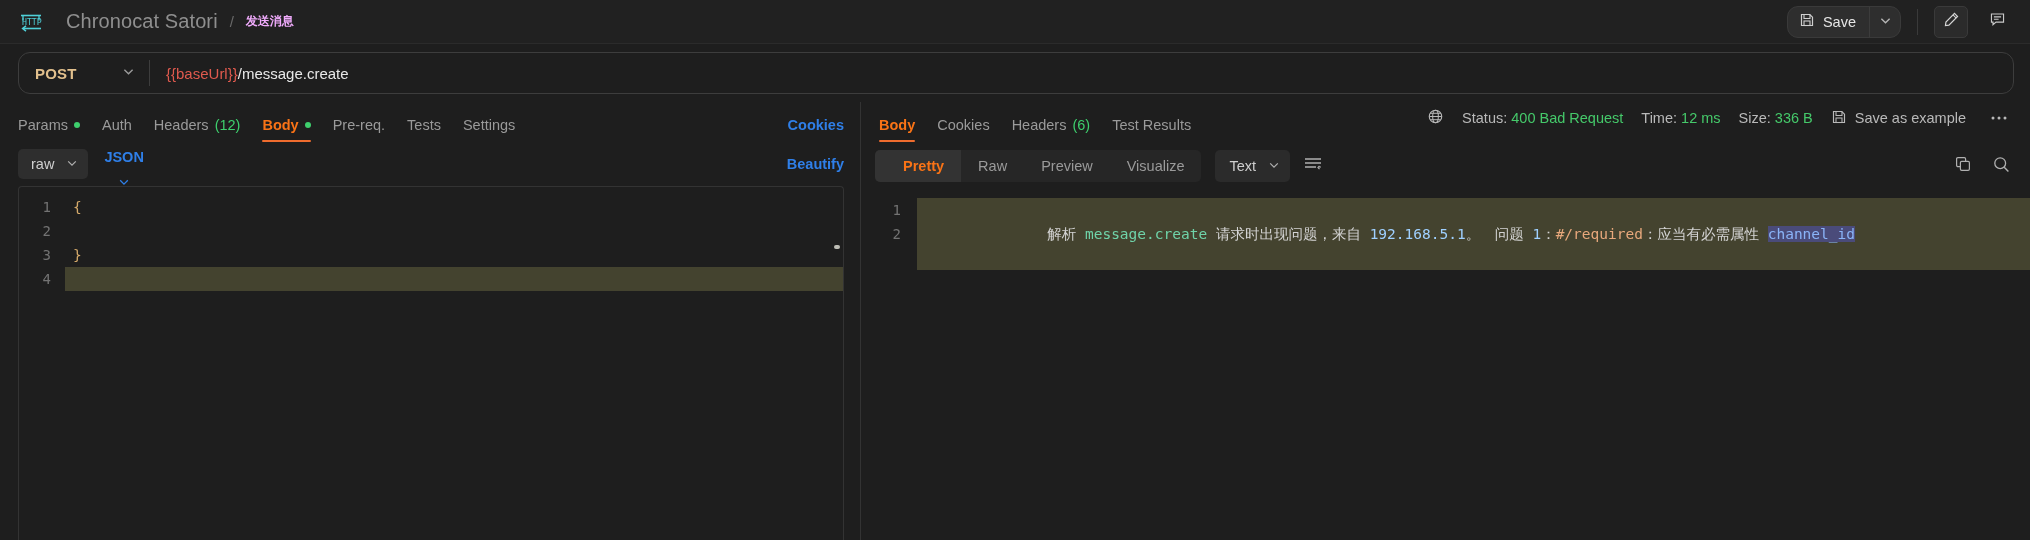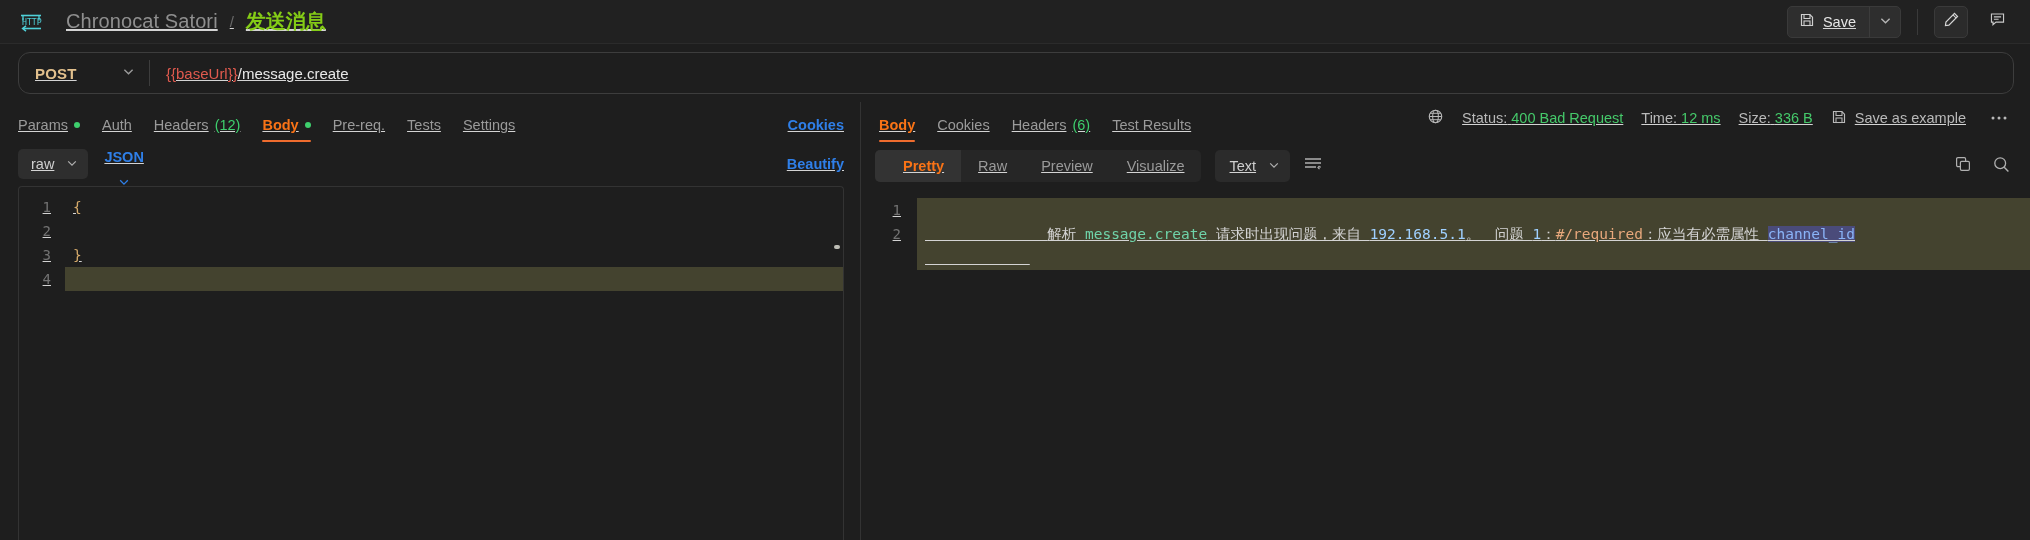"HTTP" .app { text-decoration: underline -> none }
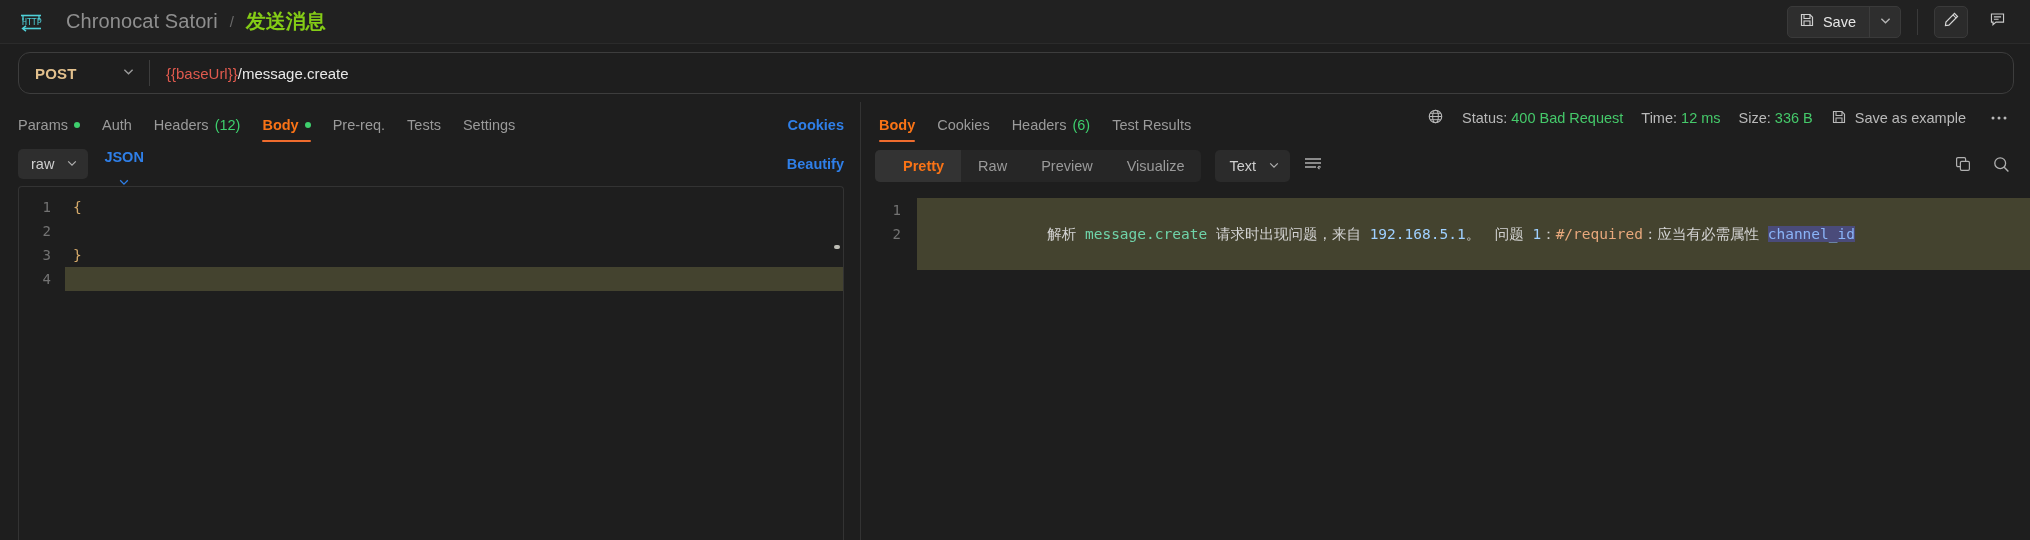"发送消息" .crumb-current { color: #84cc16 -> #f0abfc; font-size: 20px -> 12px }
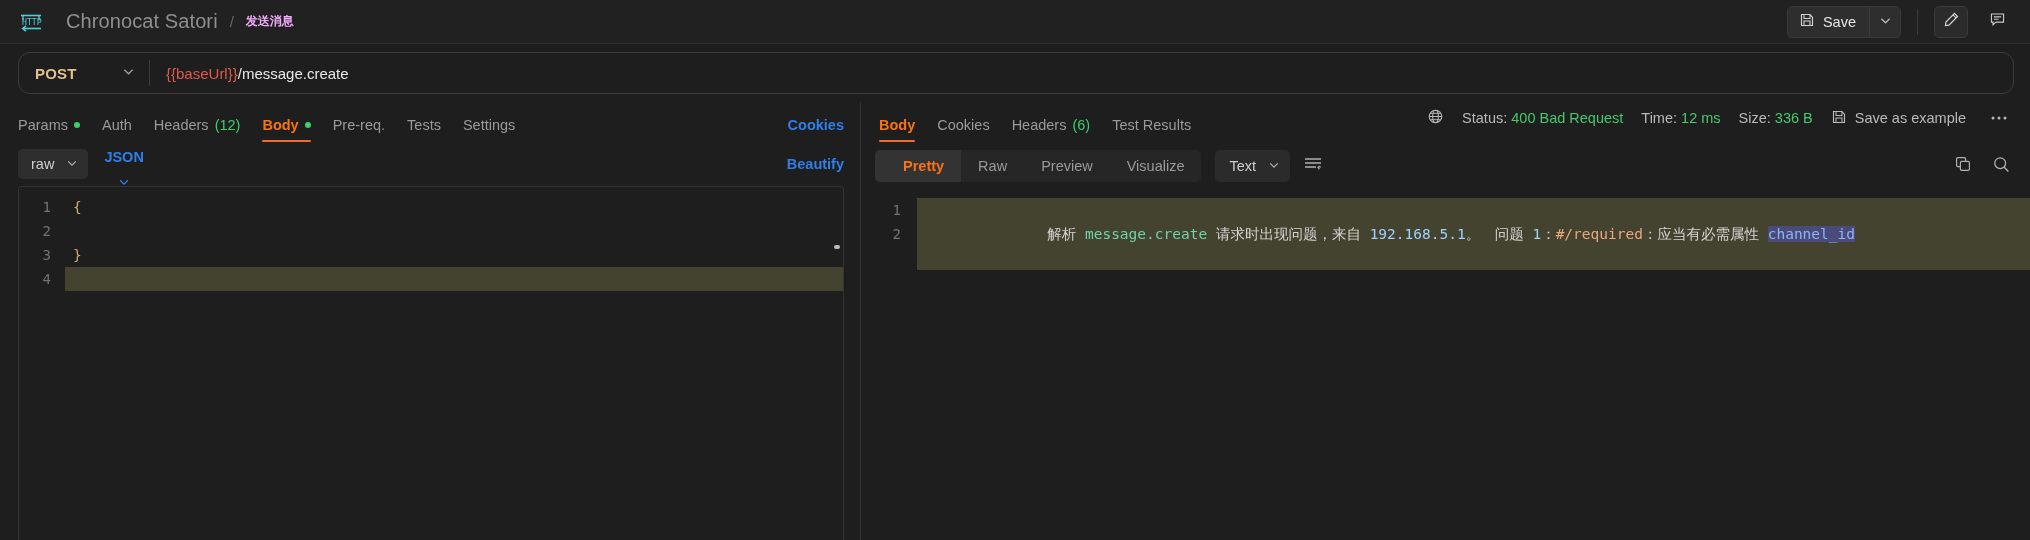"Save" .save-group { border-radius: 5px -> 11px }
